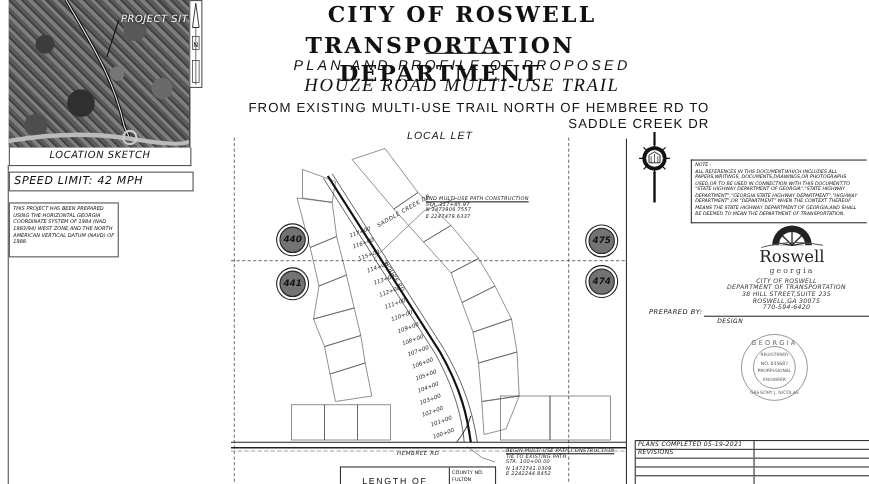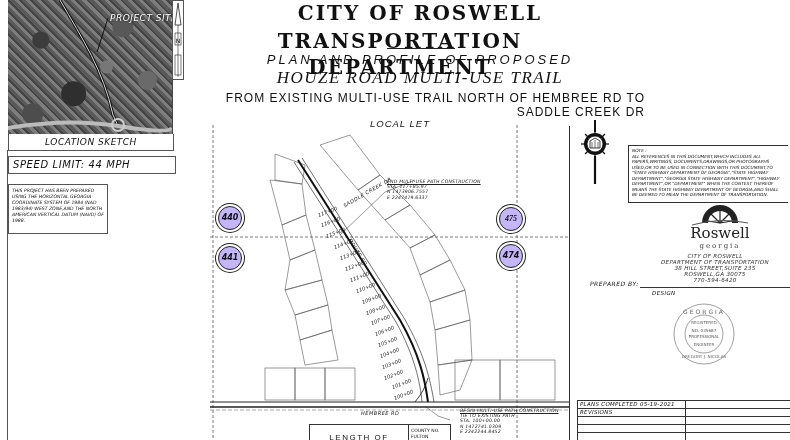"SPEED LIMIT: 44 MPH" div.abs { text: 44 -> 42 }
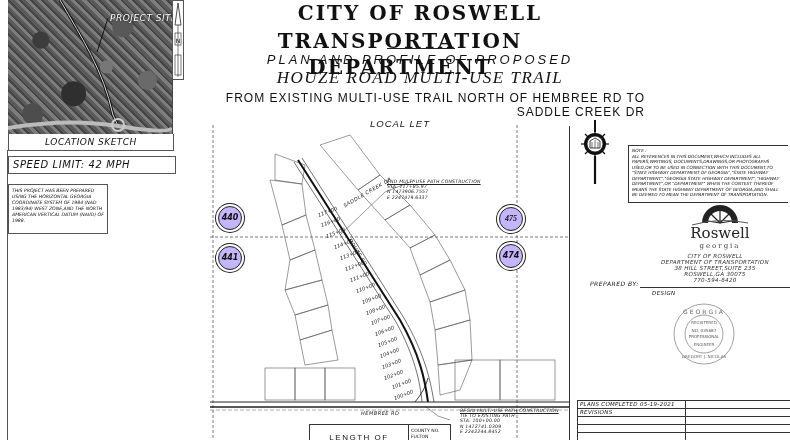"440" .sheet-circle { background: #c4b5fd -> #737373; margin-left: none -> 36px }
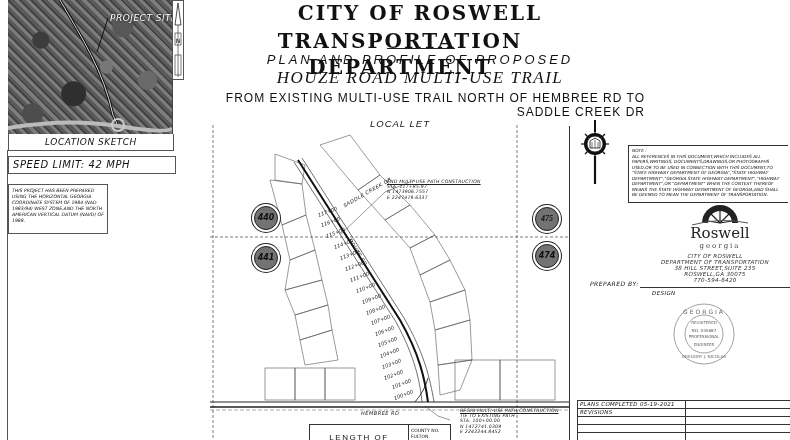"475" div.abs { font-family: Liberation Serif, serif -> none }
